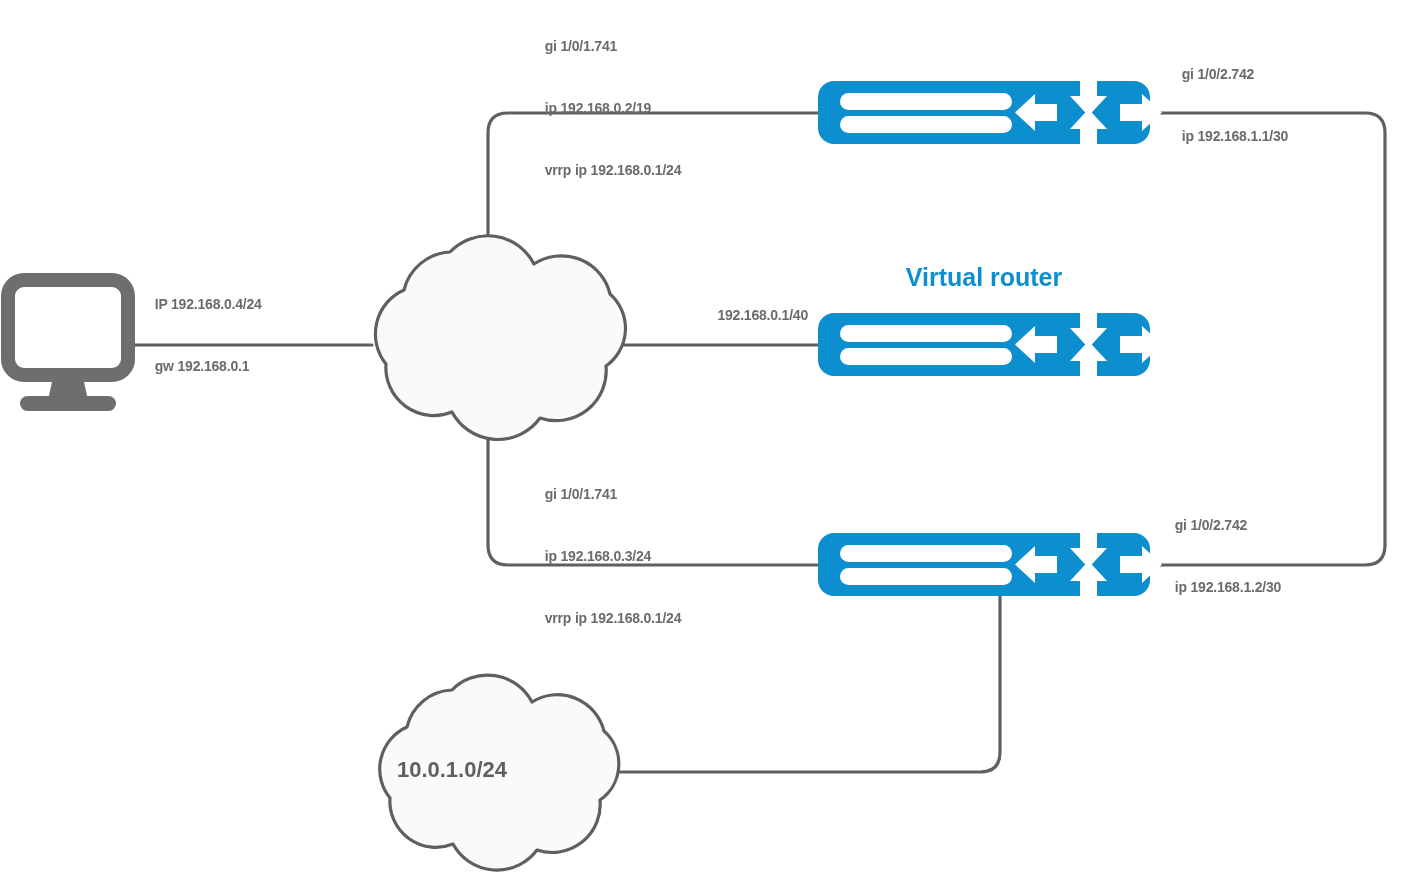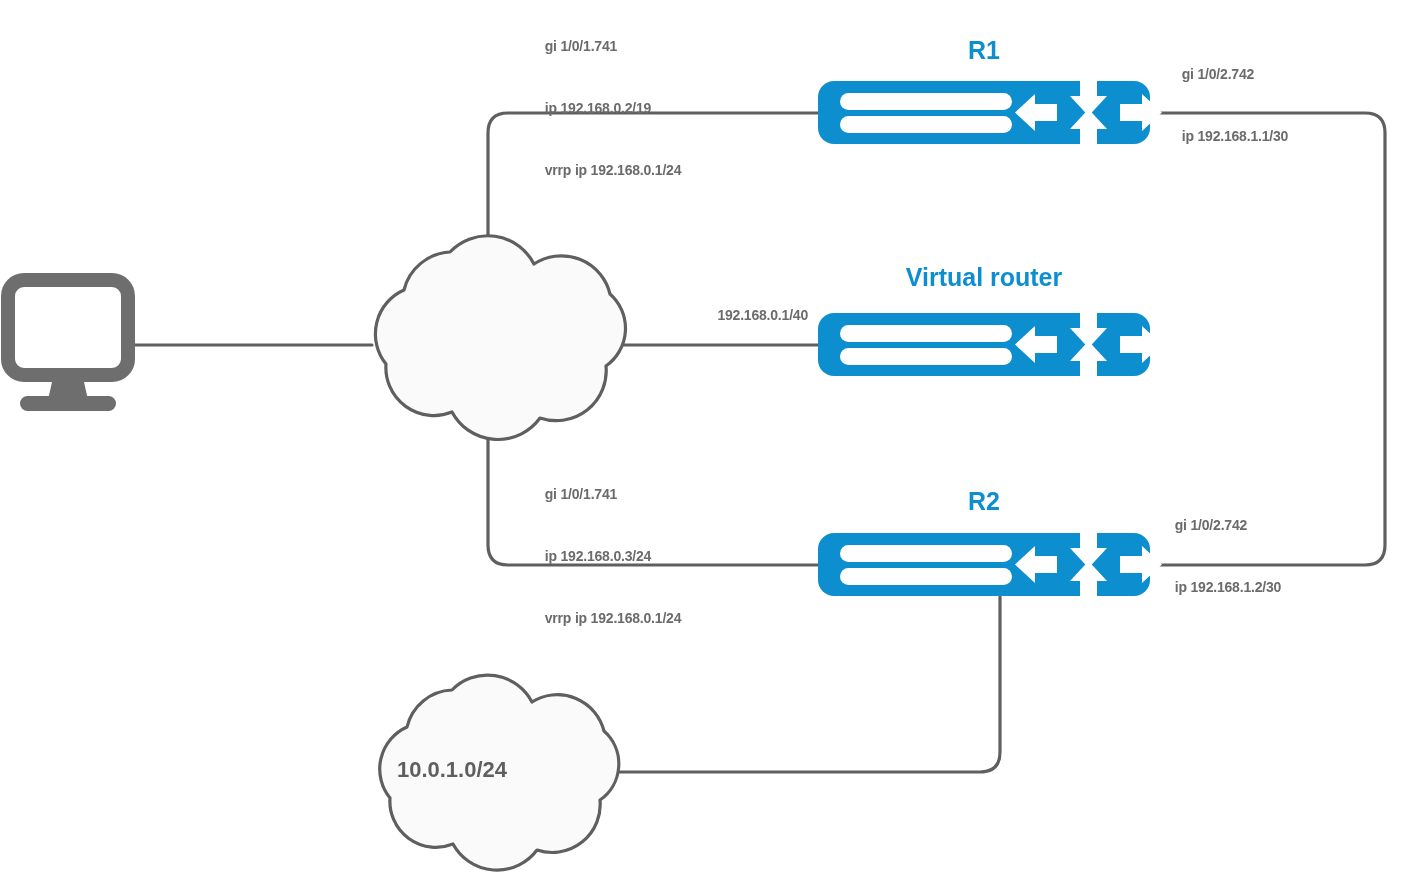"R1" div.dev-name { html: <div>R1</div> -> none }
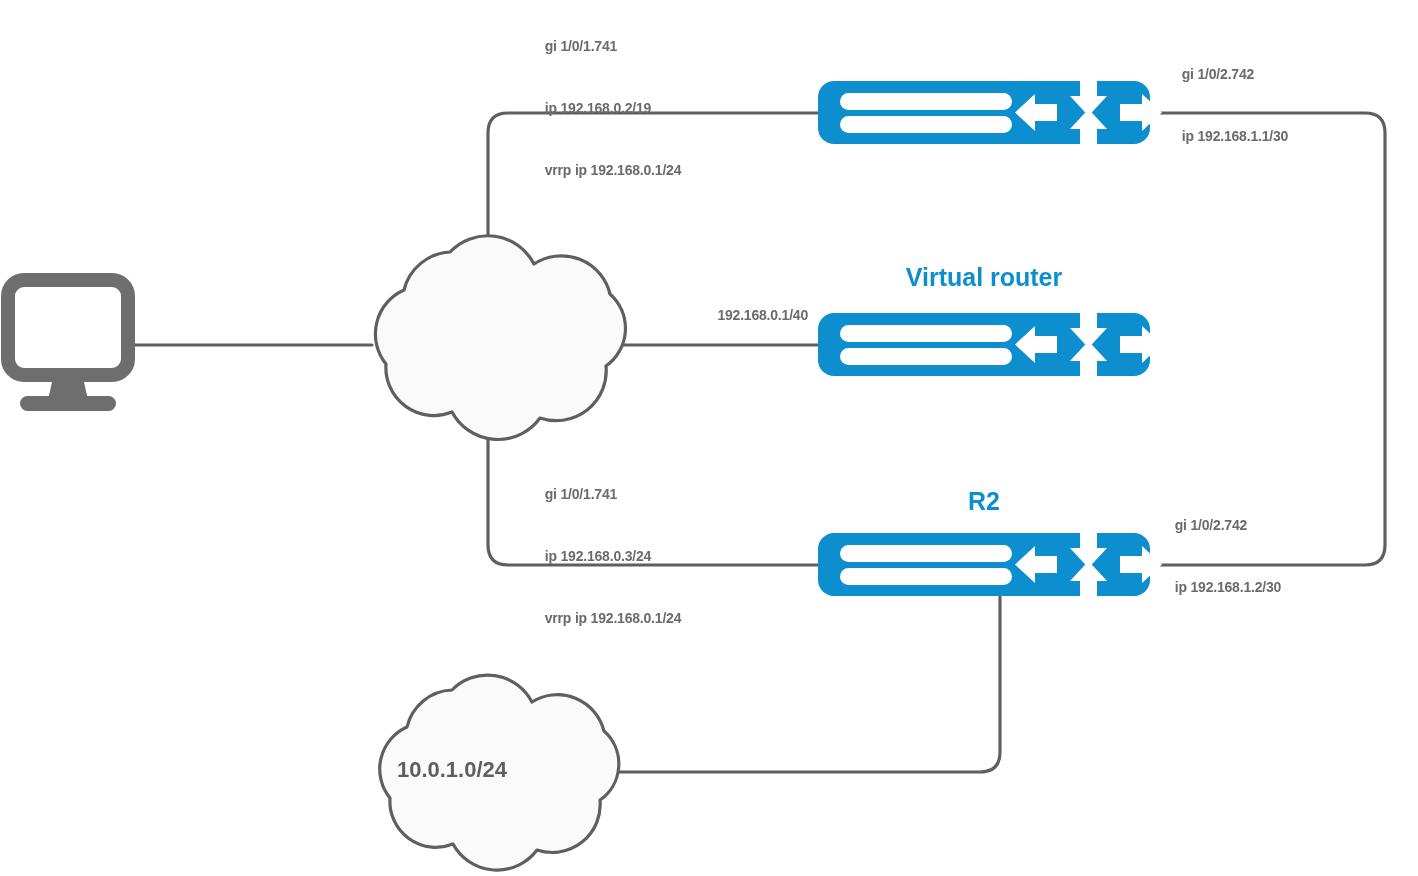"IP 192.168.0.4/24" div.lbl { html: none -> <div> <span>IP 192.168.0.4/24</span><br> <span>gw 192.168.0.1</span> </div> }
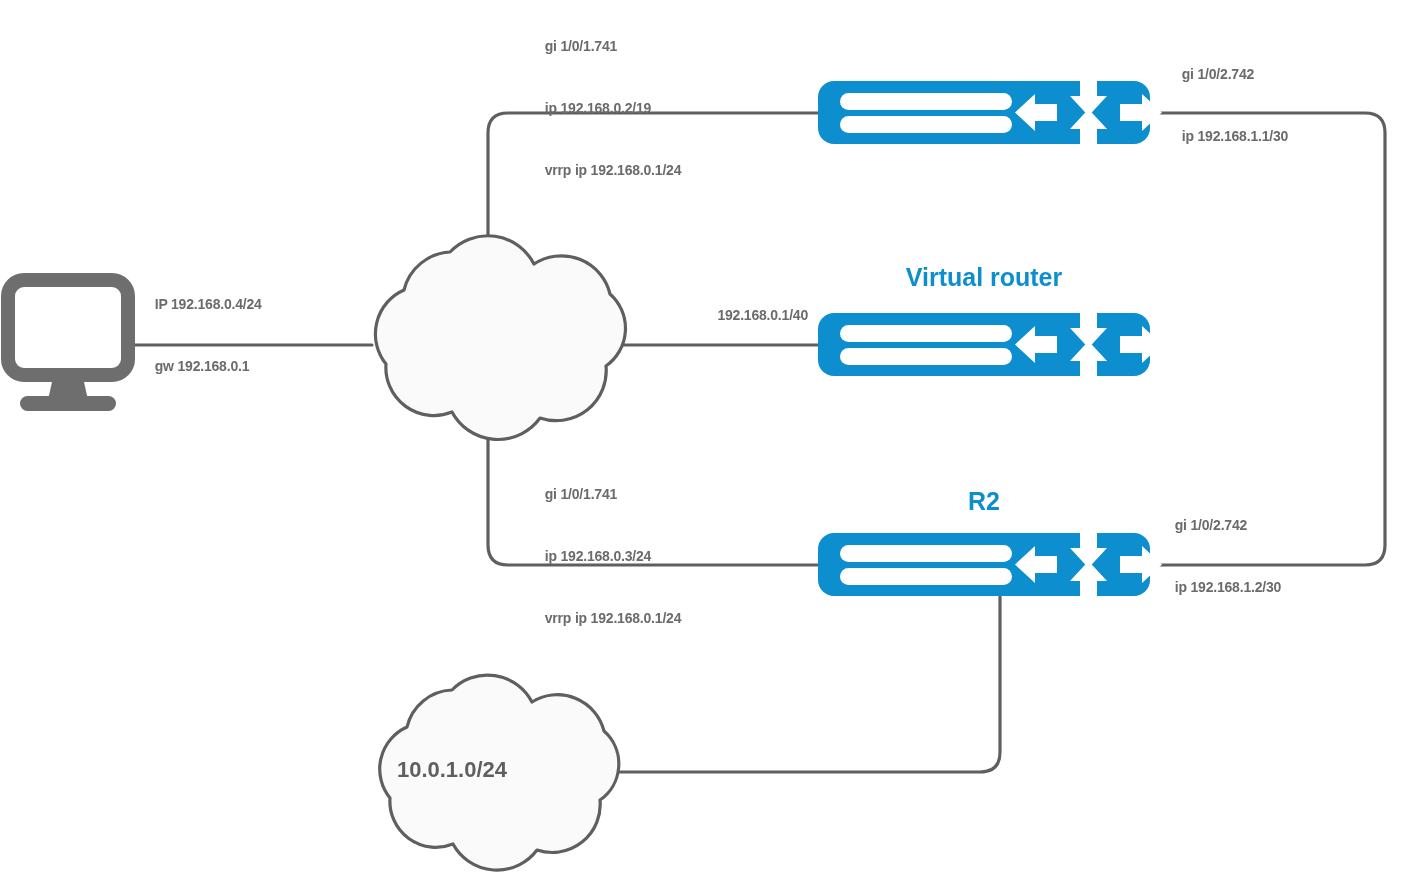"R2" div.dev-name { html: <div>R2</div> -> none }
